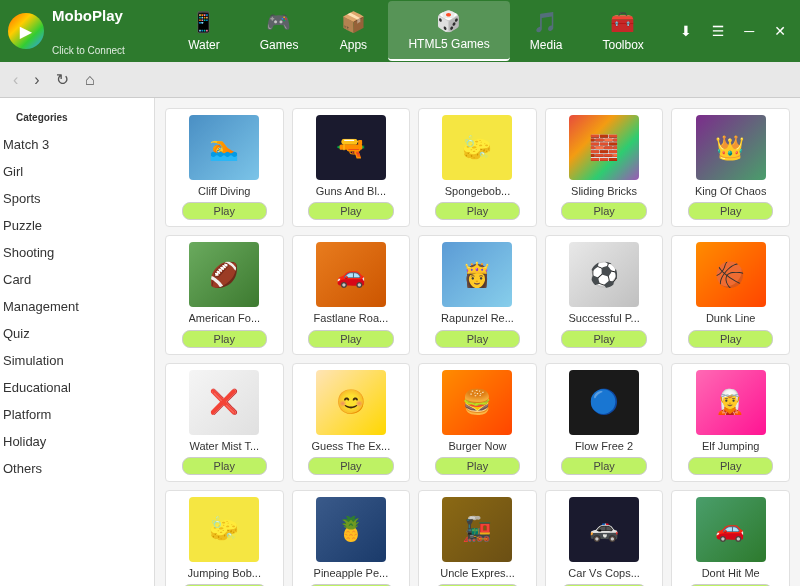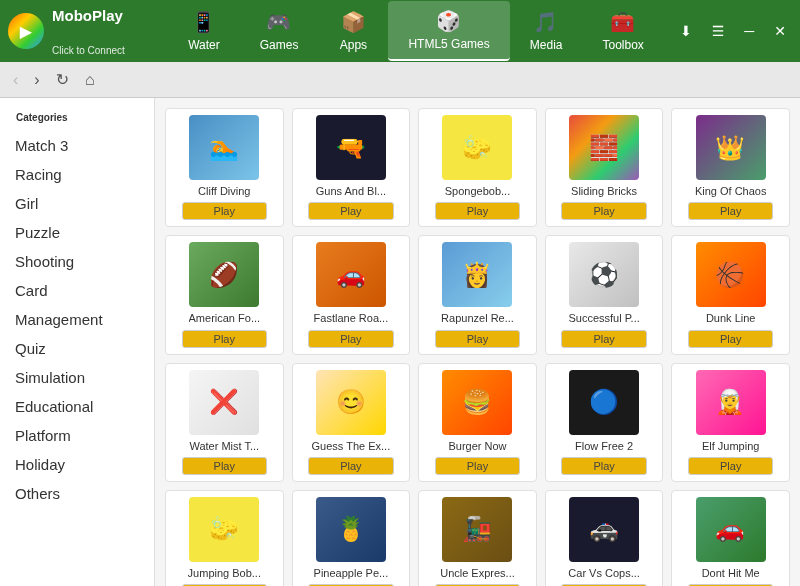"Match 3" .sidebar-item { font-size: 15px -> 13px; padding: 6px 15px -> 6px 3px }
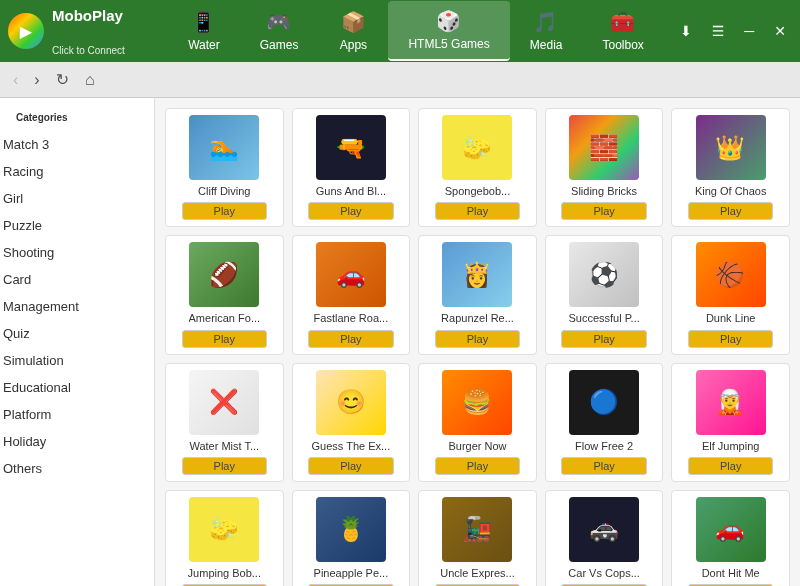"Racing" div.sidebar-item { html: <div>Racing</div> -> none }
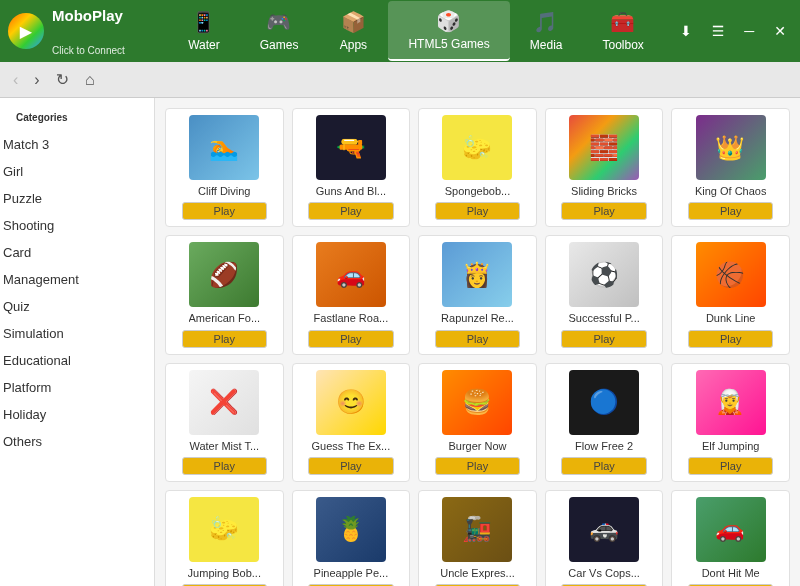"Sports" div.sidebar-item { html: none -> <div>Sports</div> }
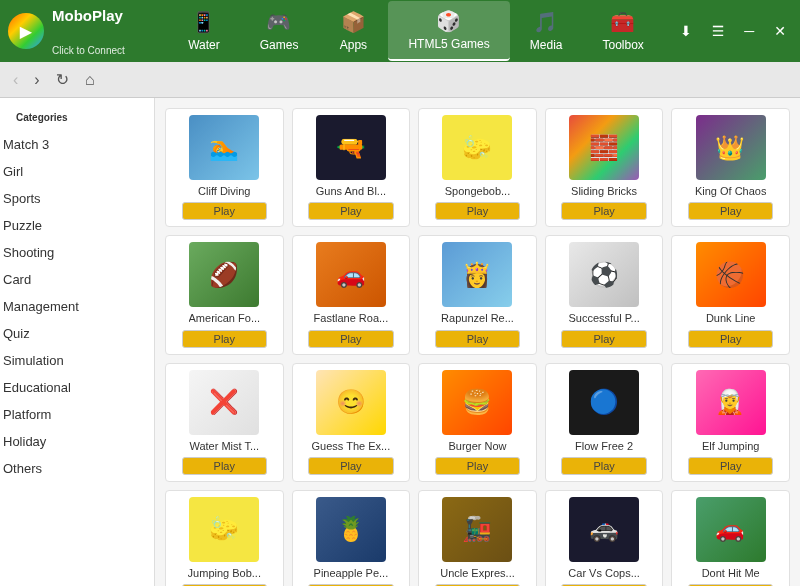"Play" .play-btn { background: #eab308 -> #bef264; border-radius: 3px -> 8px }
